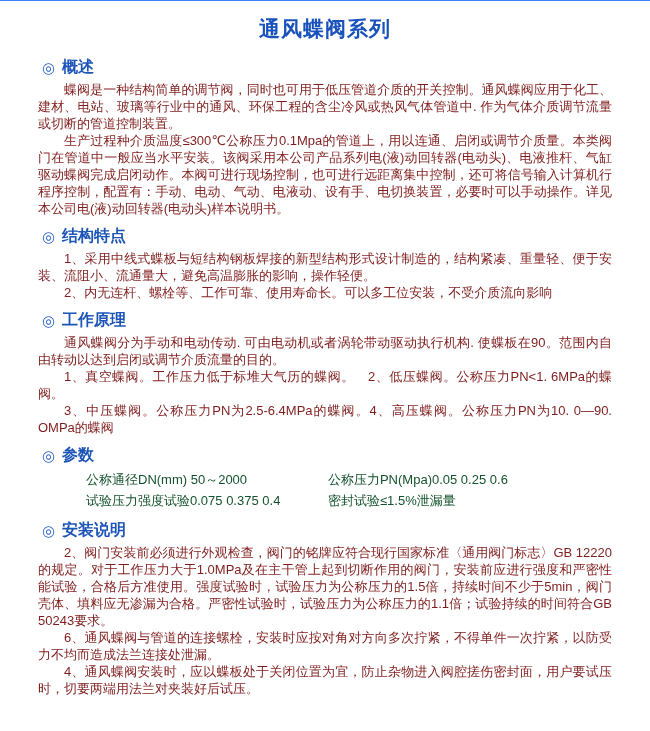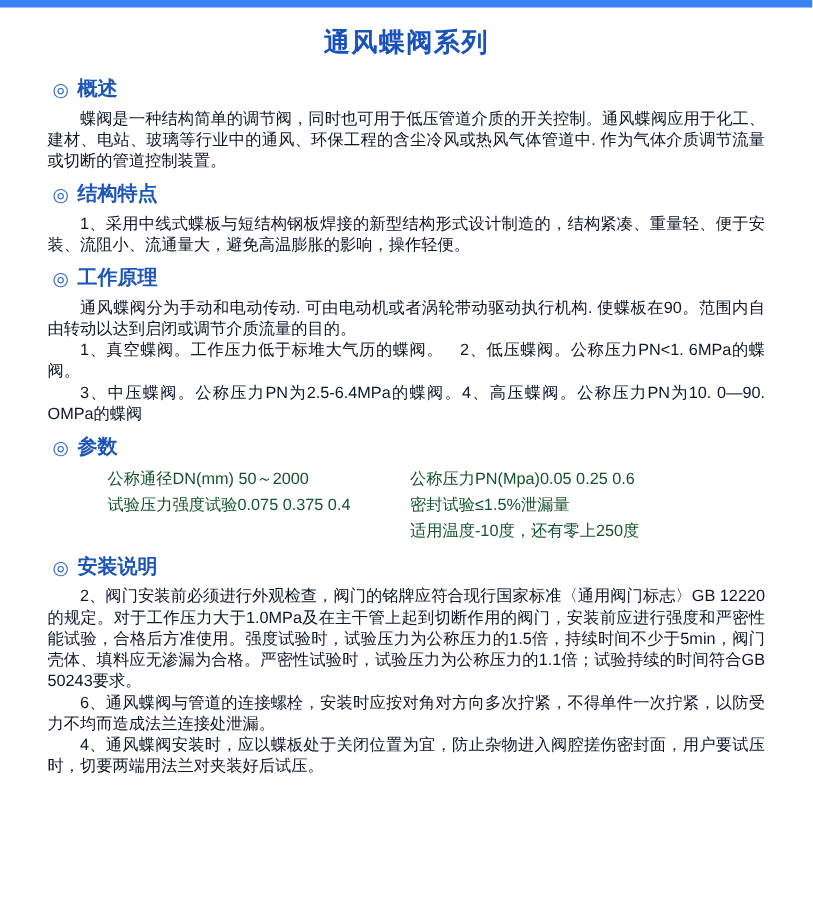"通风蝶阀系列" .page { border-top: 6px solid #3b82f6 -> 1px solid #3b82f6 }
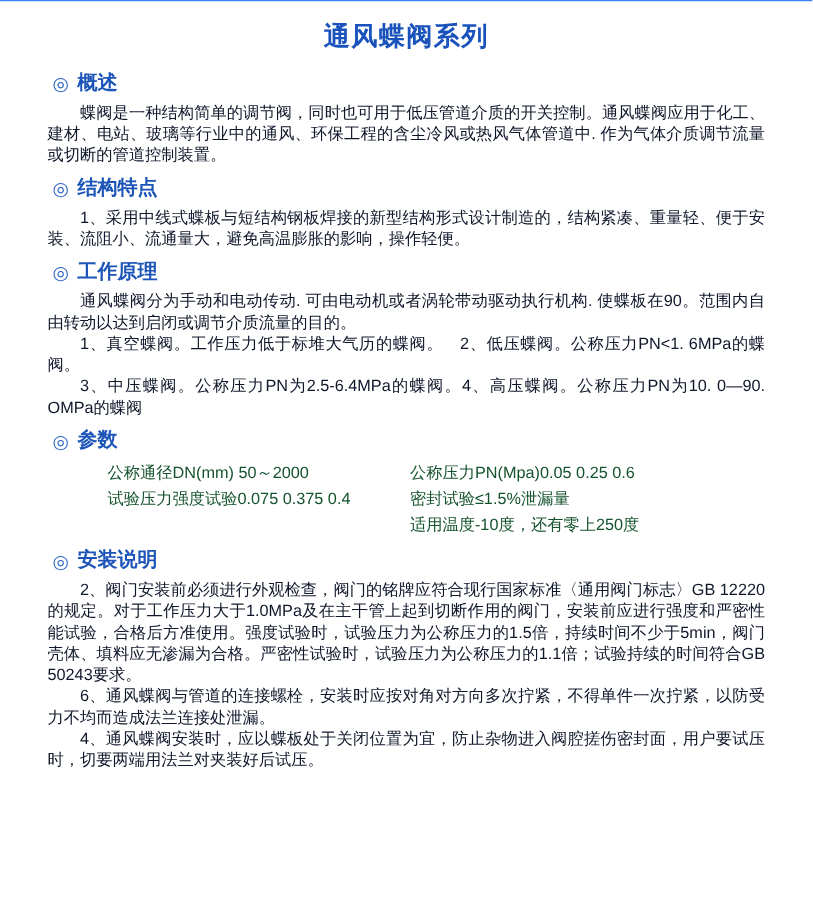"蝶阀是一种结构简单的调节阀，同时也可用于低压管道介质的开关控制。通风蝶阀应用于化" .para { color: #0f172a -> #7f1d1d }
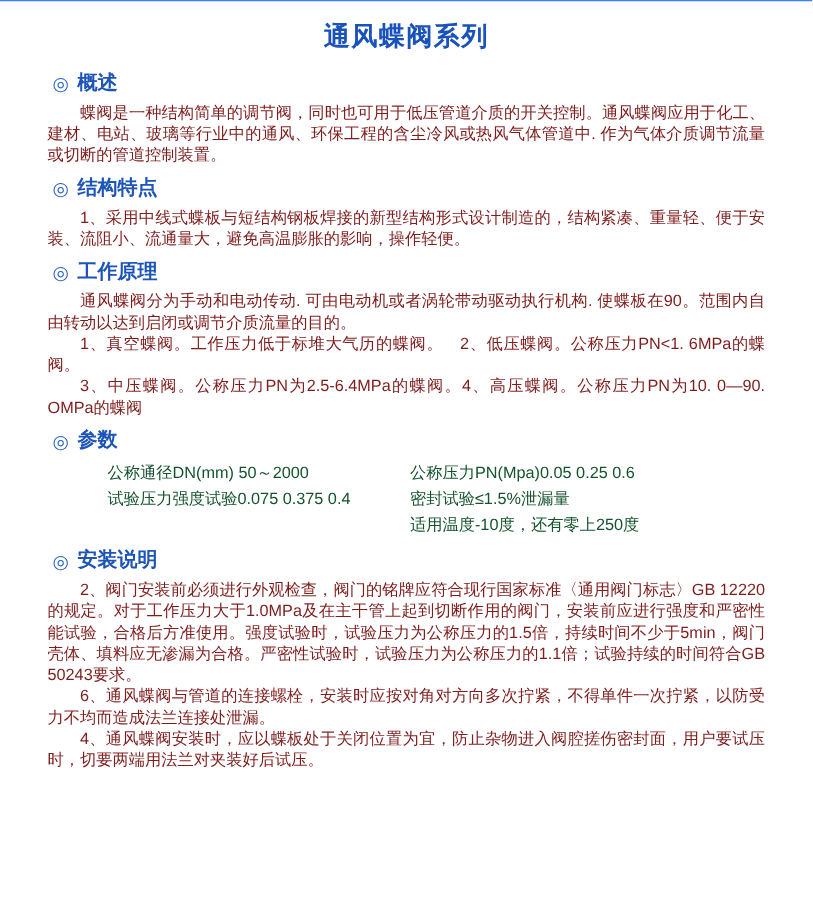"生产过程种介质温度≤300℃公称压力0.1Mpa的管道上，用以连通、启闭或调节介" p.para { html: none -> <p>生产过程种介质温度≤300℃公称压力0.1Mpa的管道上，用以连通、启闭或调节介质量。本类阀门在管道中一般应当水平安装。该阀采用本公司产品系列电(液)动回转器(电动头)、电液推杆、气缸驱动蝶阀完成启闭动作。本阀可进行现场控制，也可进行远距离集中控制，还可将信号输入计算机行程序控制，配置有：手动、电动、气动、电液动、设有手、电切换装置，必要时可以手动操作。详见本公司电(液)动回转器(电动头)样本说明书。</p> }
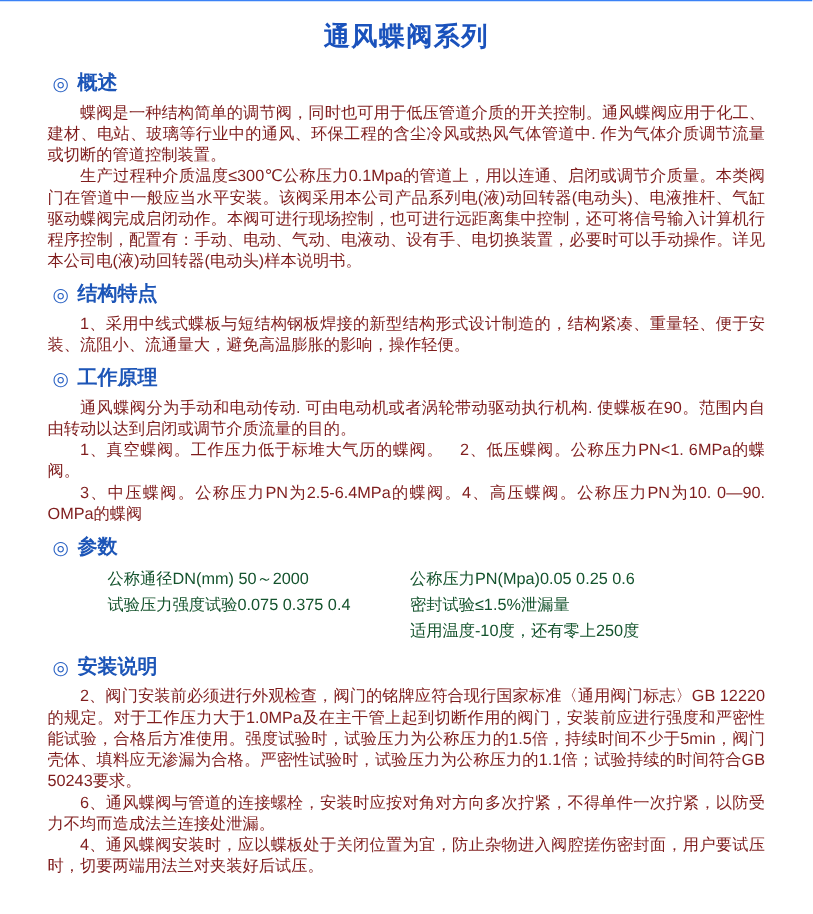"2、内无连杆、螺栓等、工作可靠、使用寿命长。可以多工位安装，不受介质流向影响" p.para { html: none -> <p>2、内无连杆、螺栓等、工作可靠、使用寿命长。可以多工位安装，不受介质流向影响</p> }
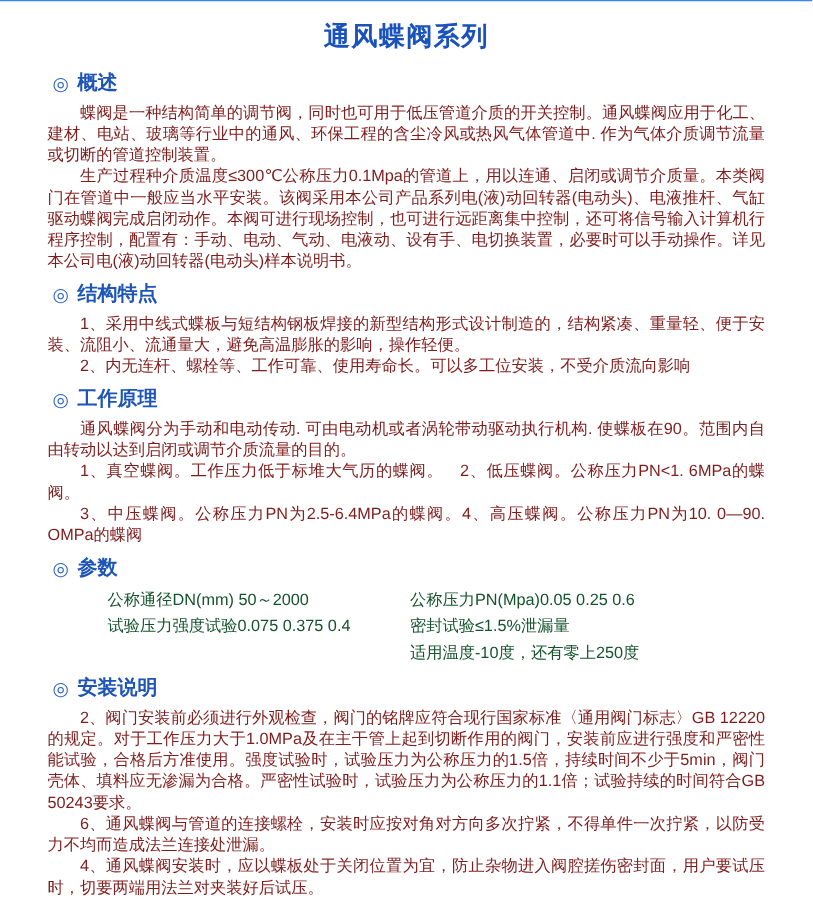"适用温度-10度，还有零上250度" p.param-row { html: <p>适用温度-10度，还有零上250度</p> -> none }
